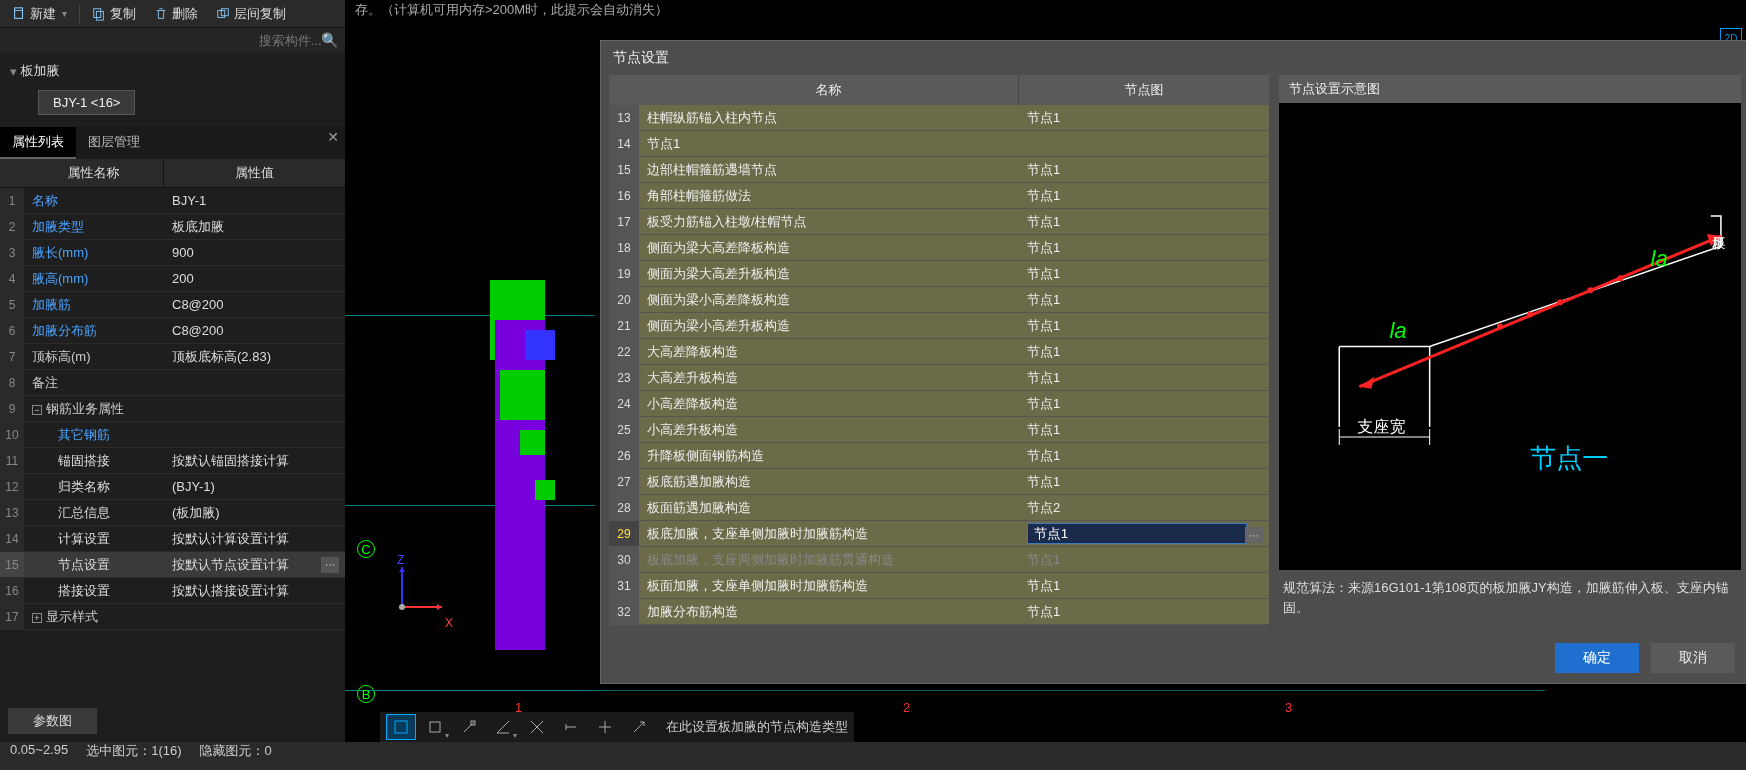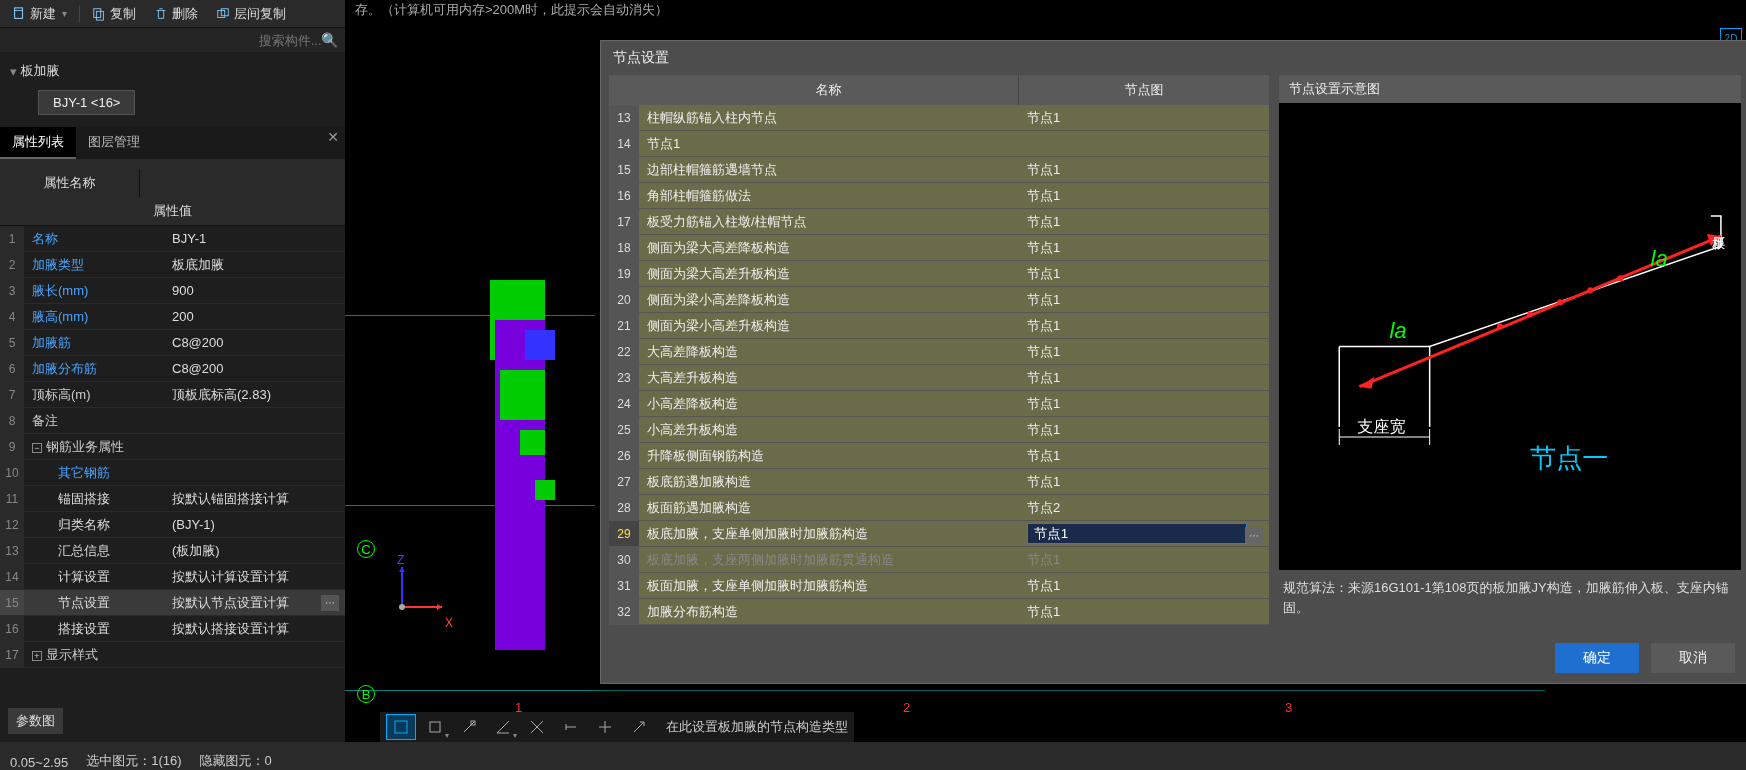"属性名称" .prop-header { flex-direction: column -> none }
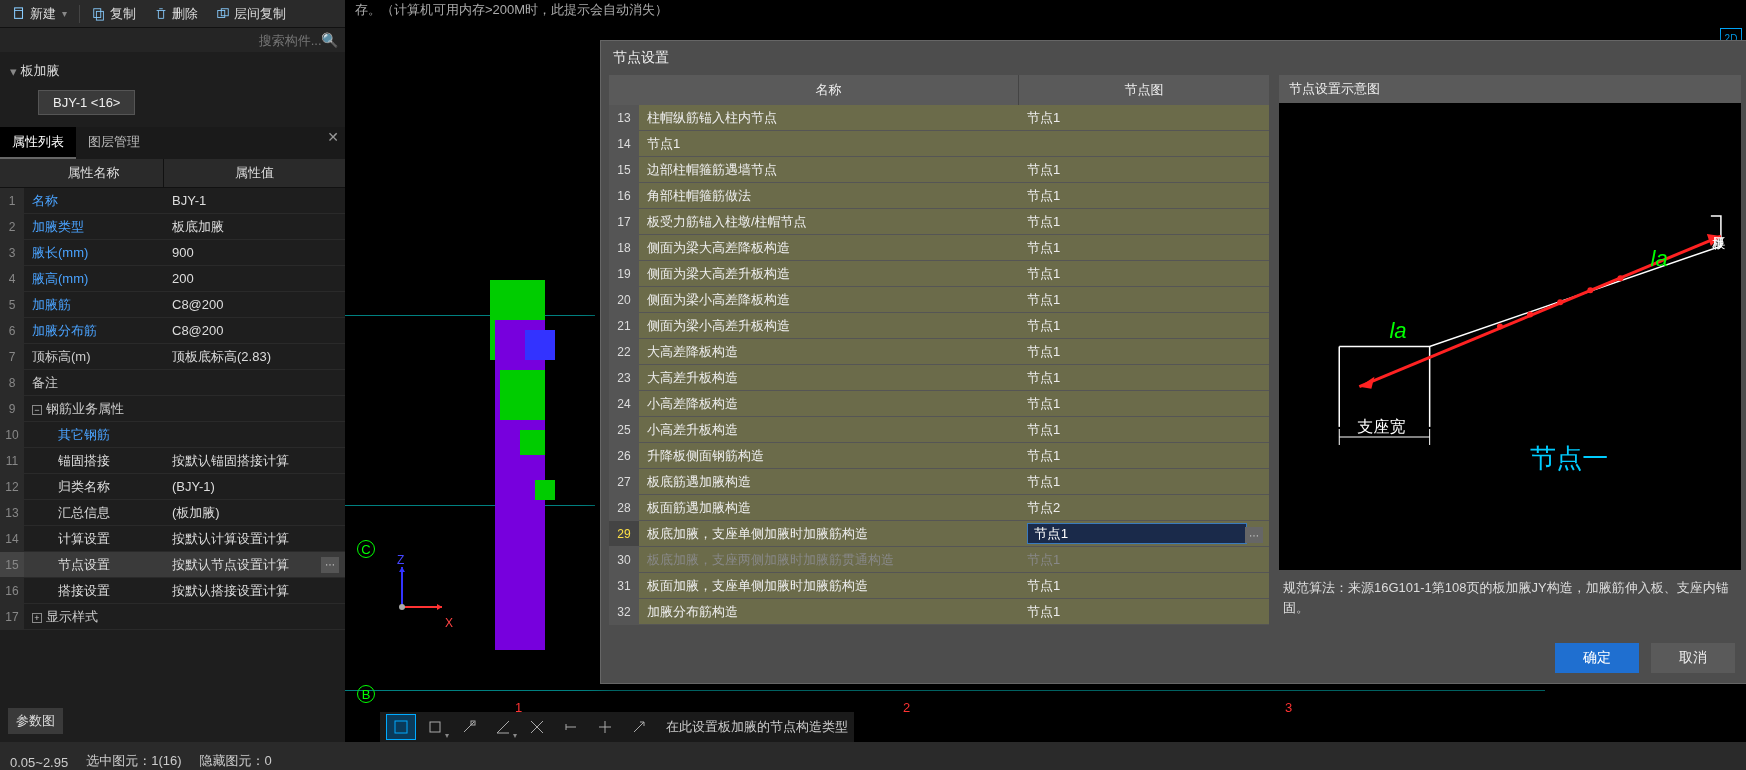"参数图" .param-btn { padding: 4px 8px -> 4px 25px }
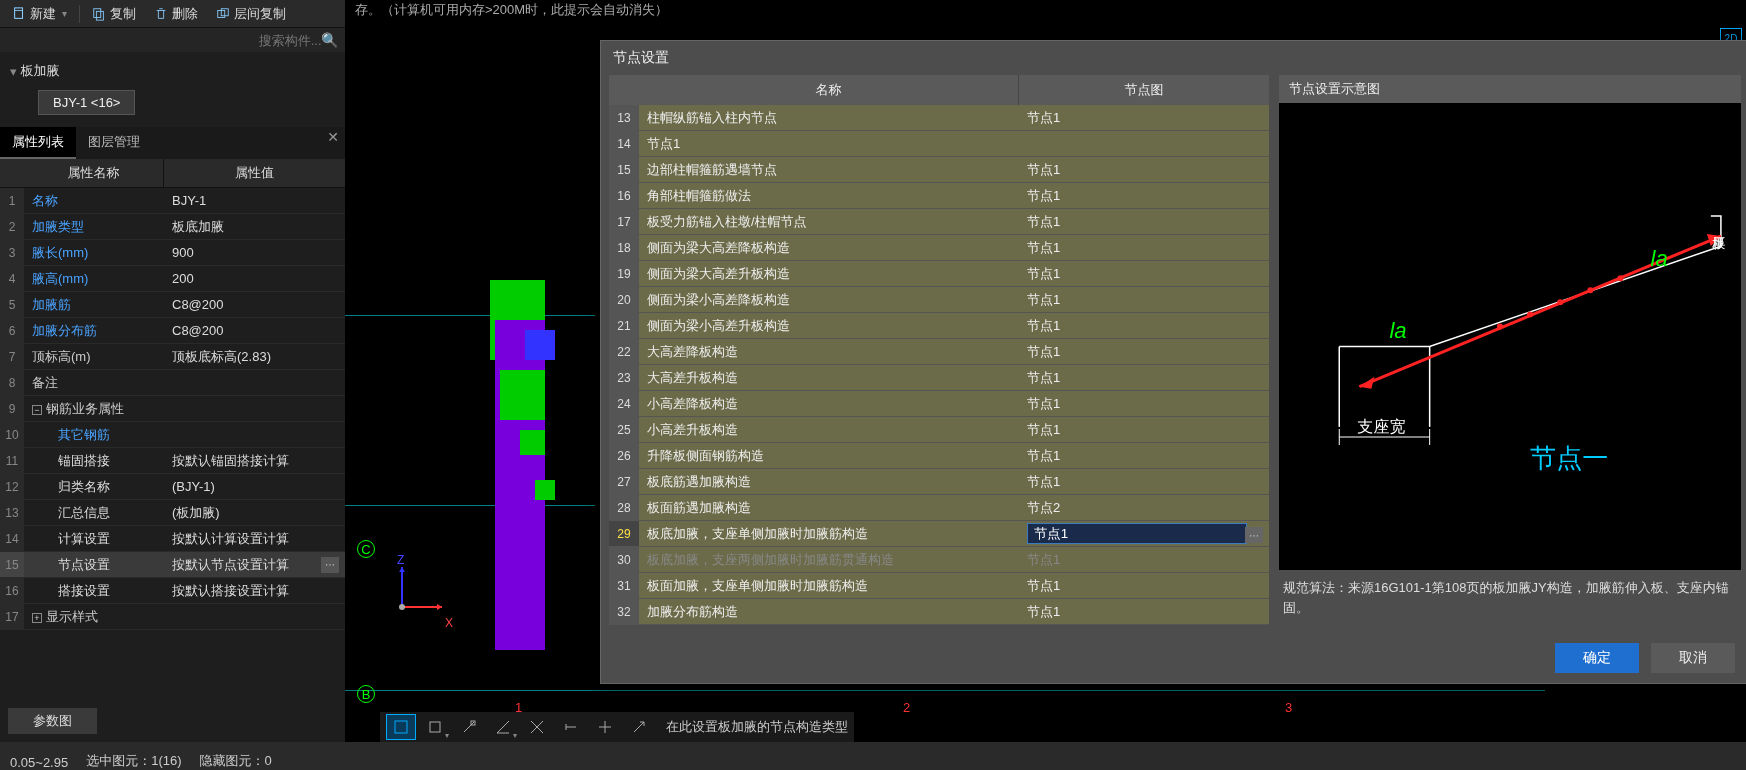"0.05~2.95" .status-bar { align-items: flex-end -> flex-start }
